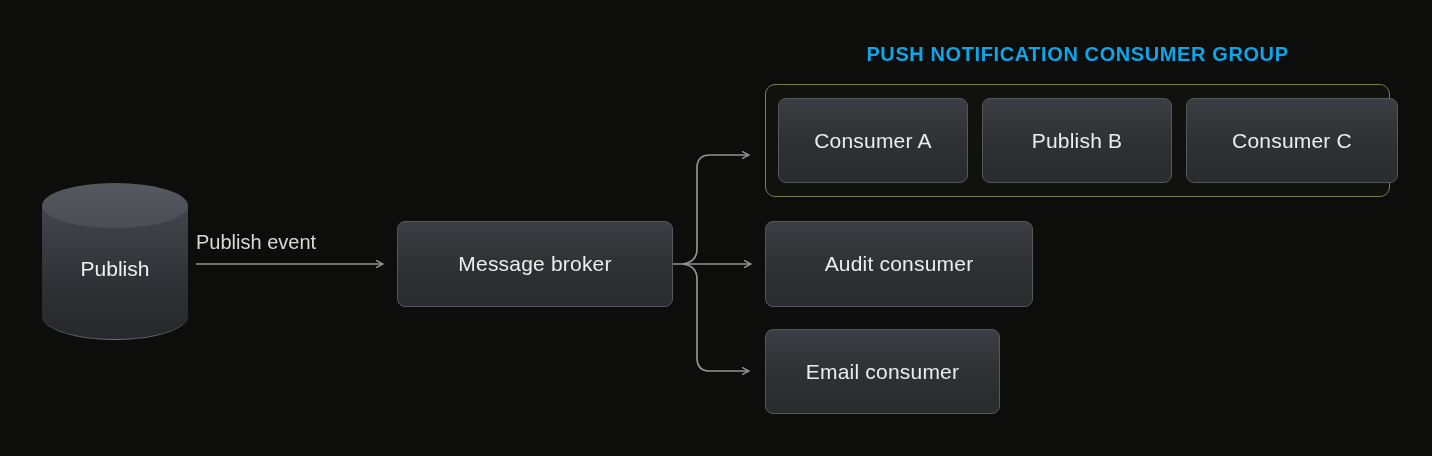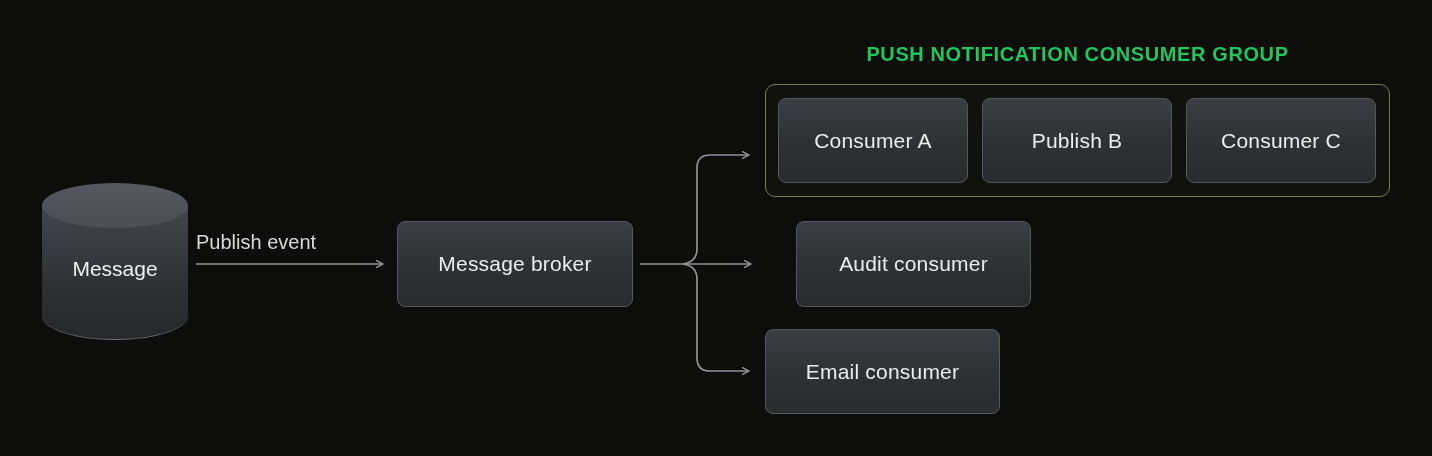"PUSH NOTIFICATION CONSUMER GROUP" .group-title { color: #22c55e -> #0ea5e9 }
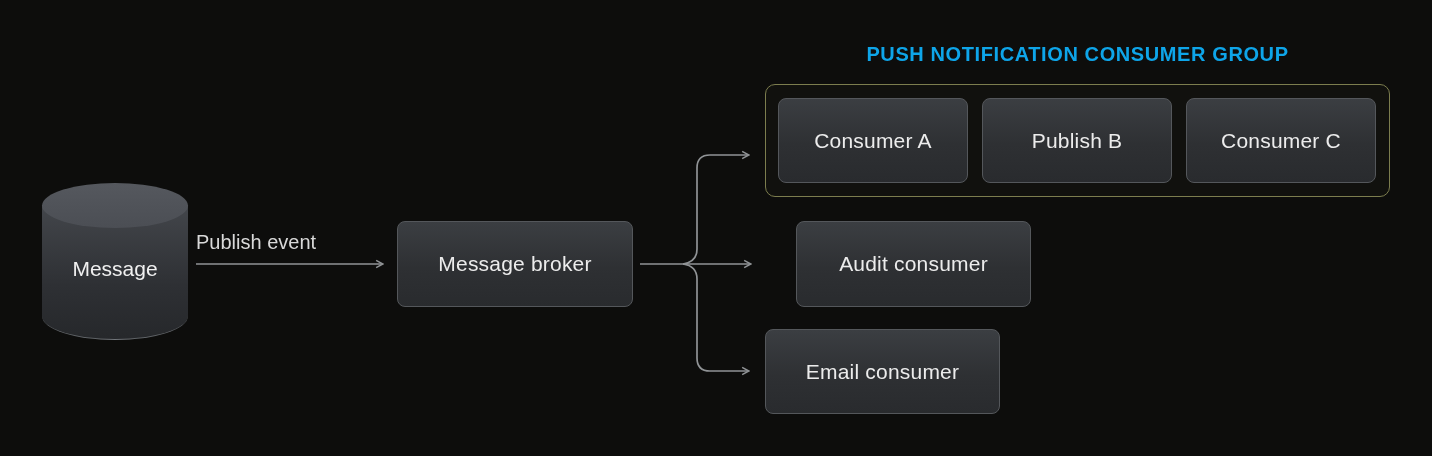"Consumer C" div.node { width: 190px -> 212px }
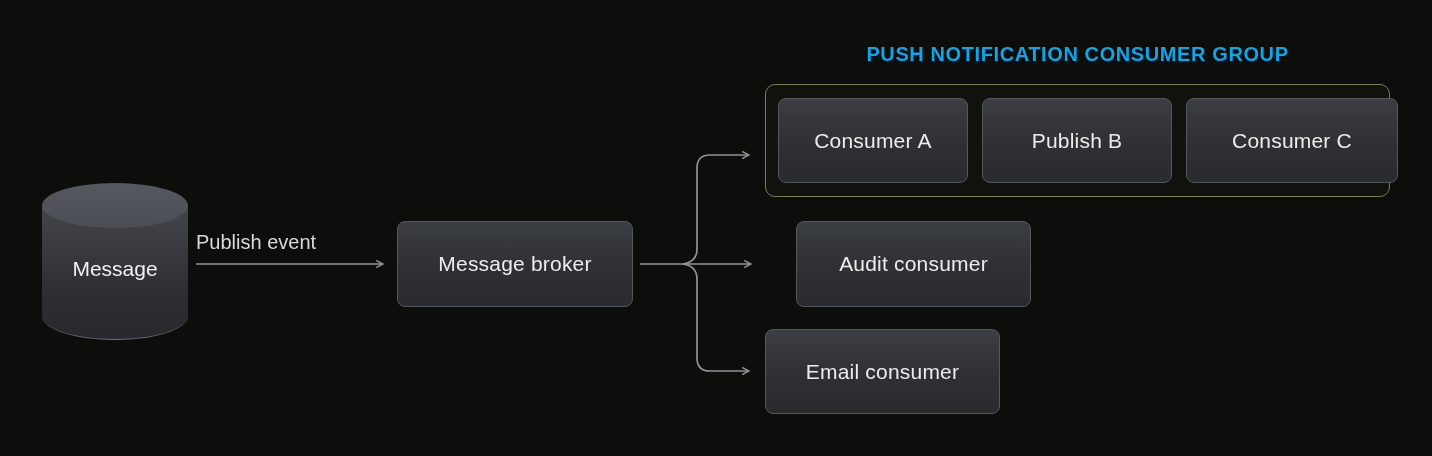"Message" div.cyl-label { text: Message -> Publish }
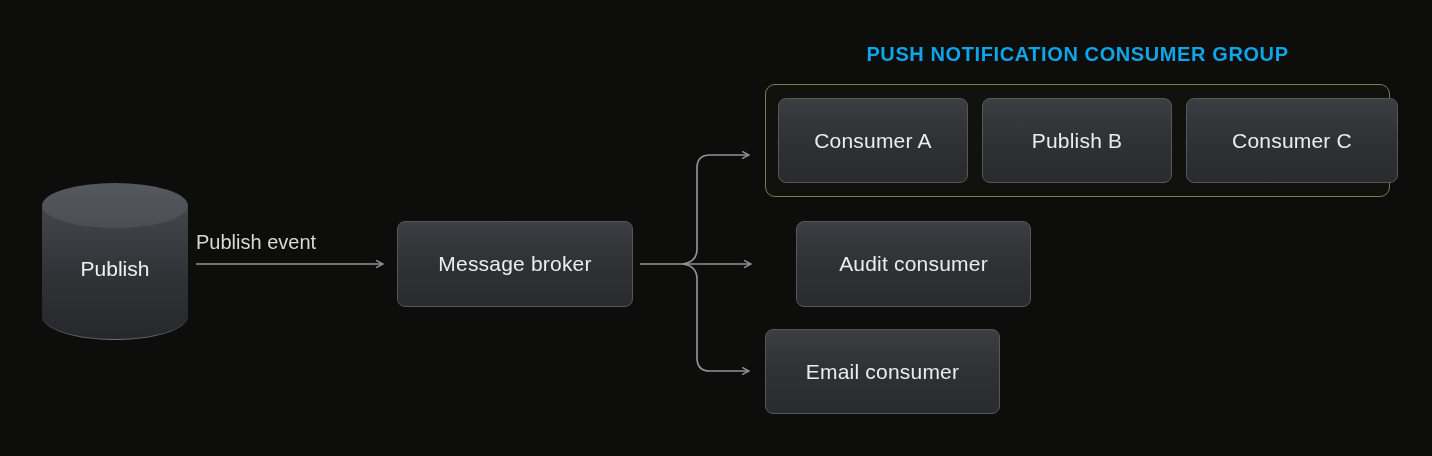"Message broker" div.node { width: 236px -> 276px }
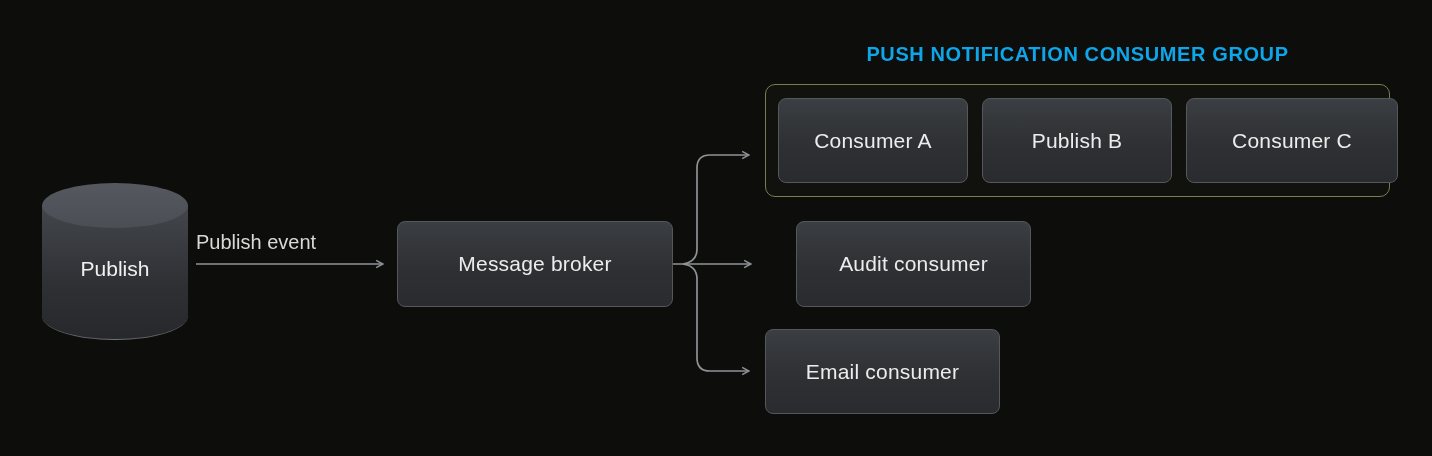"Audit consumer" div.node { margin-left: 31px -> none; width: 235px -> 268px }
